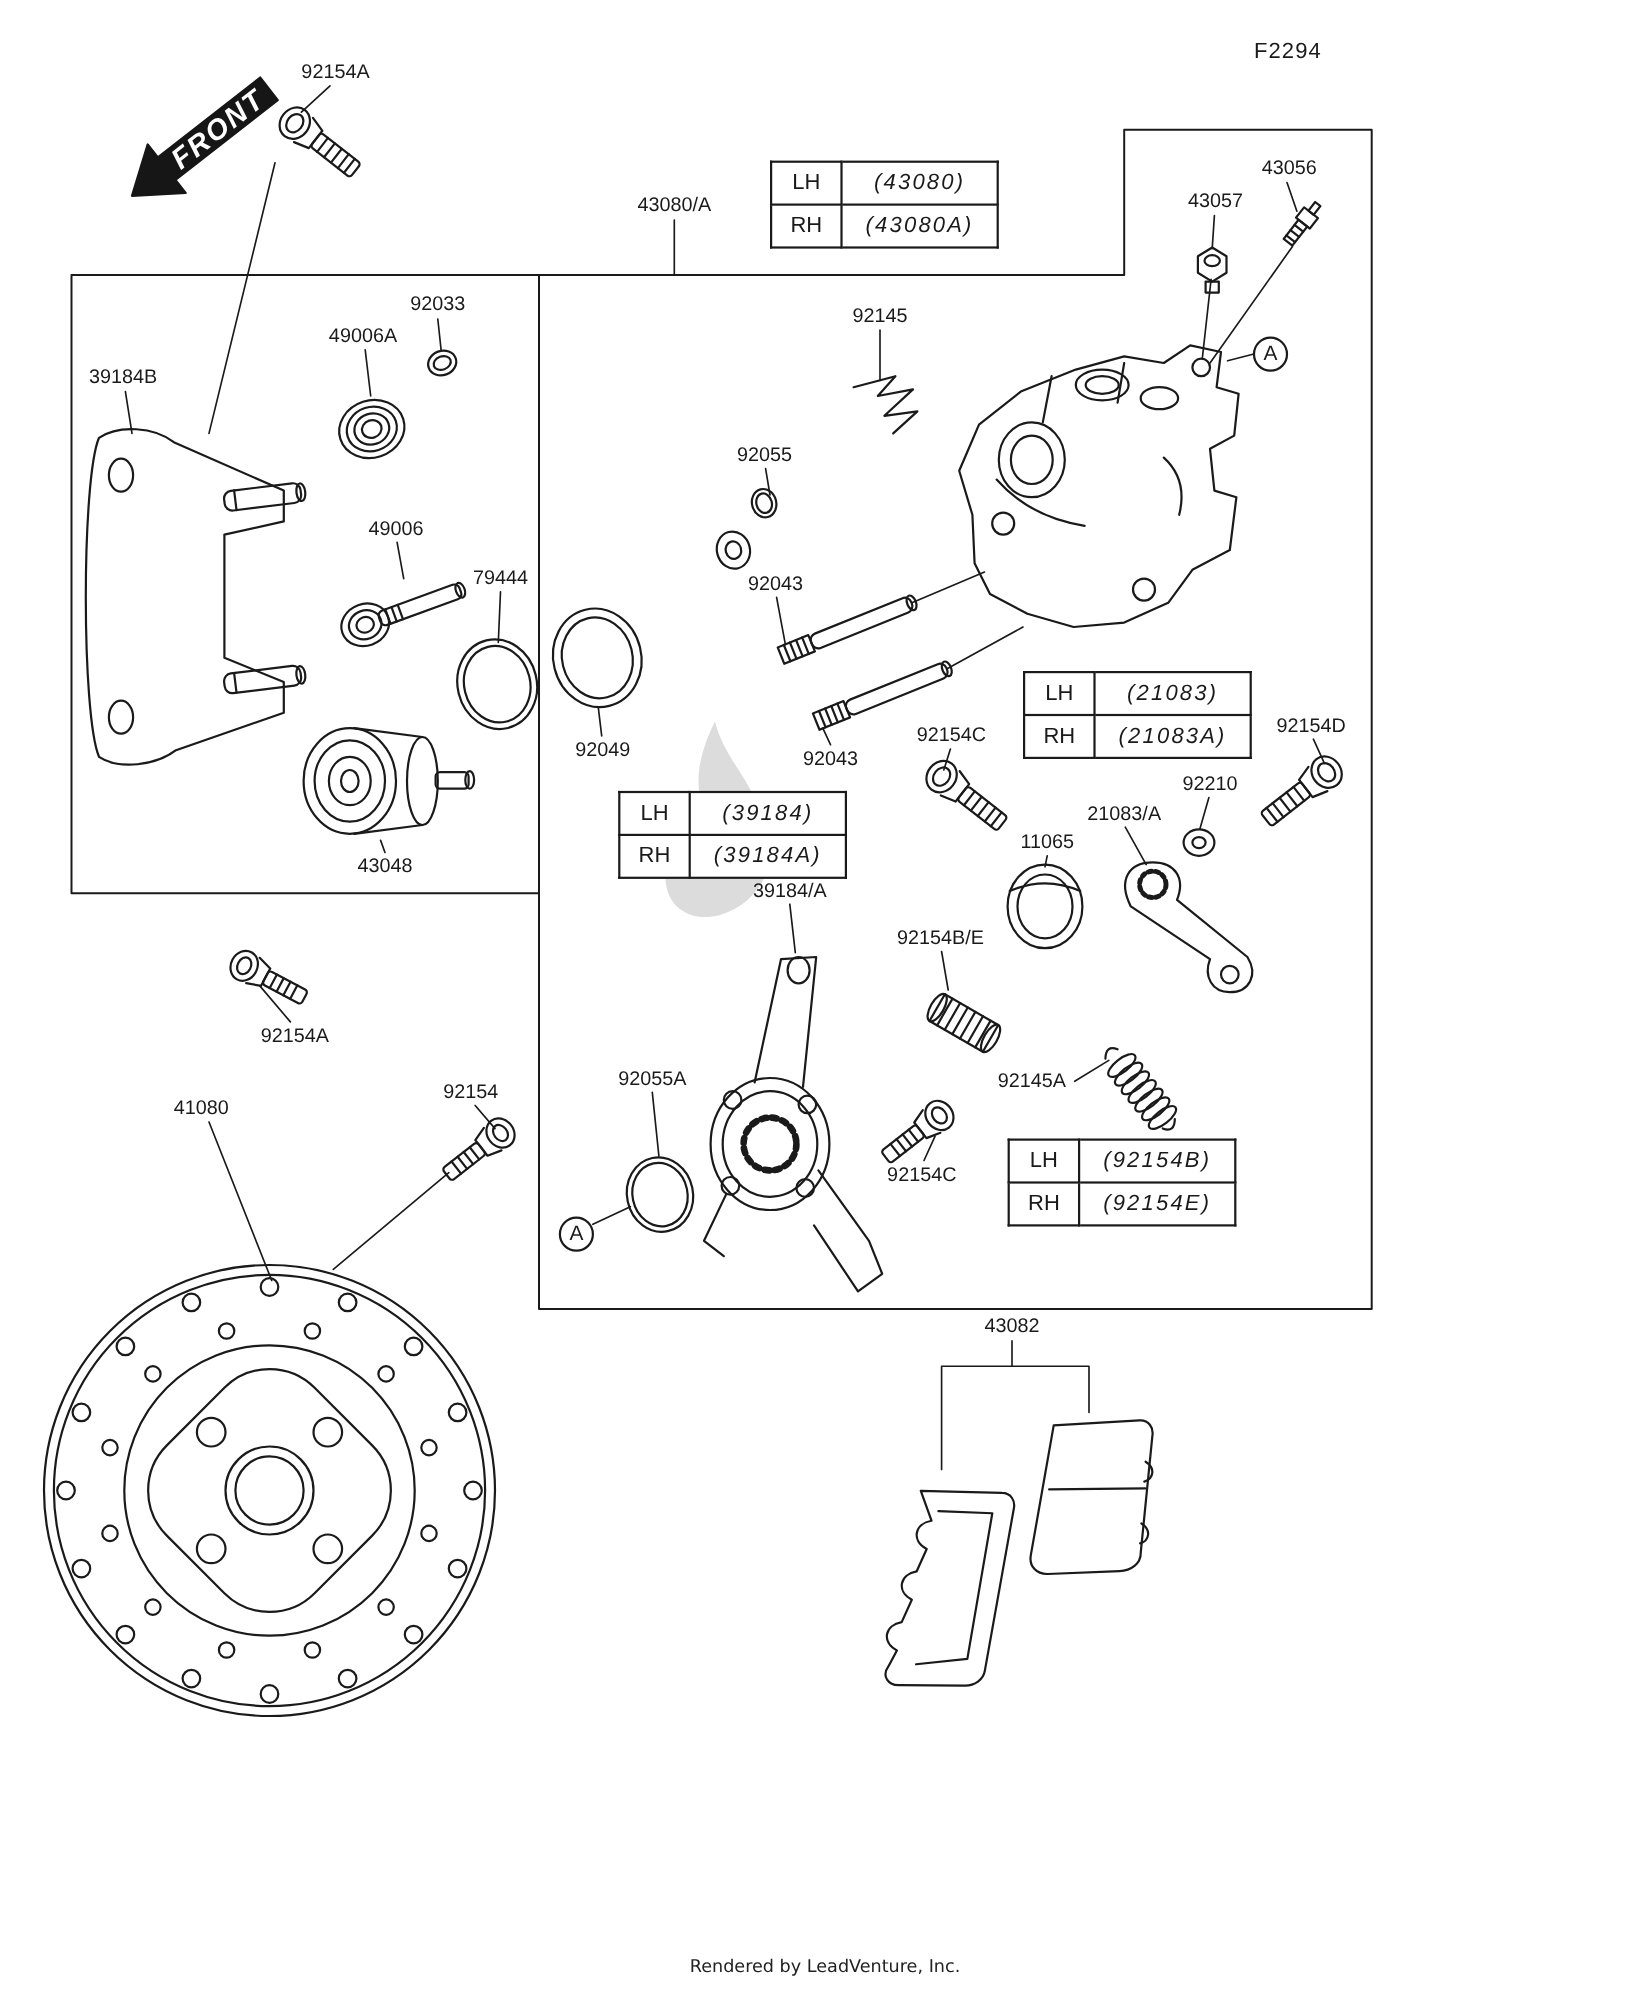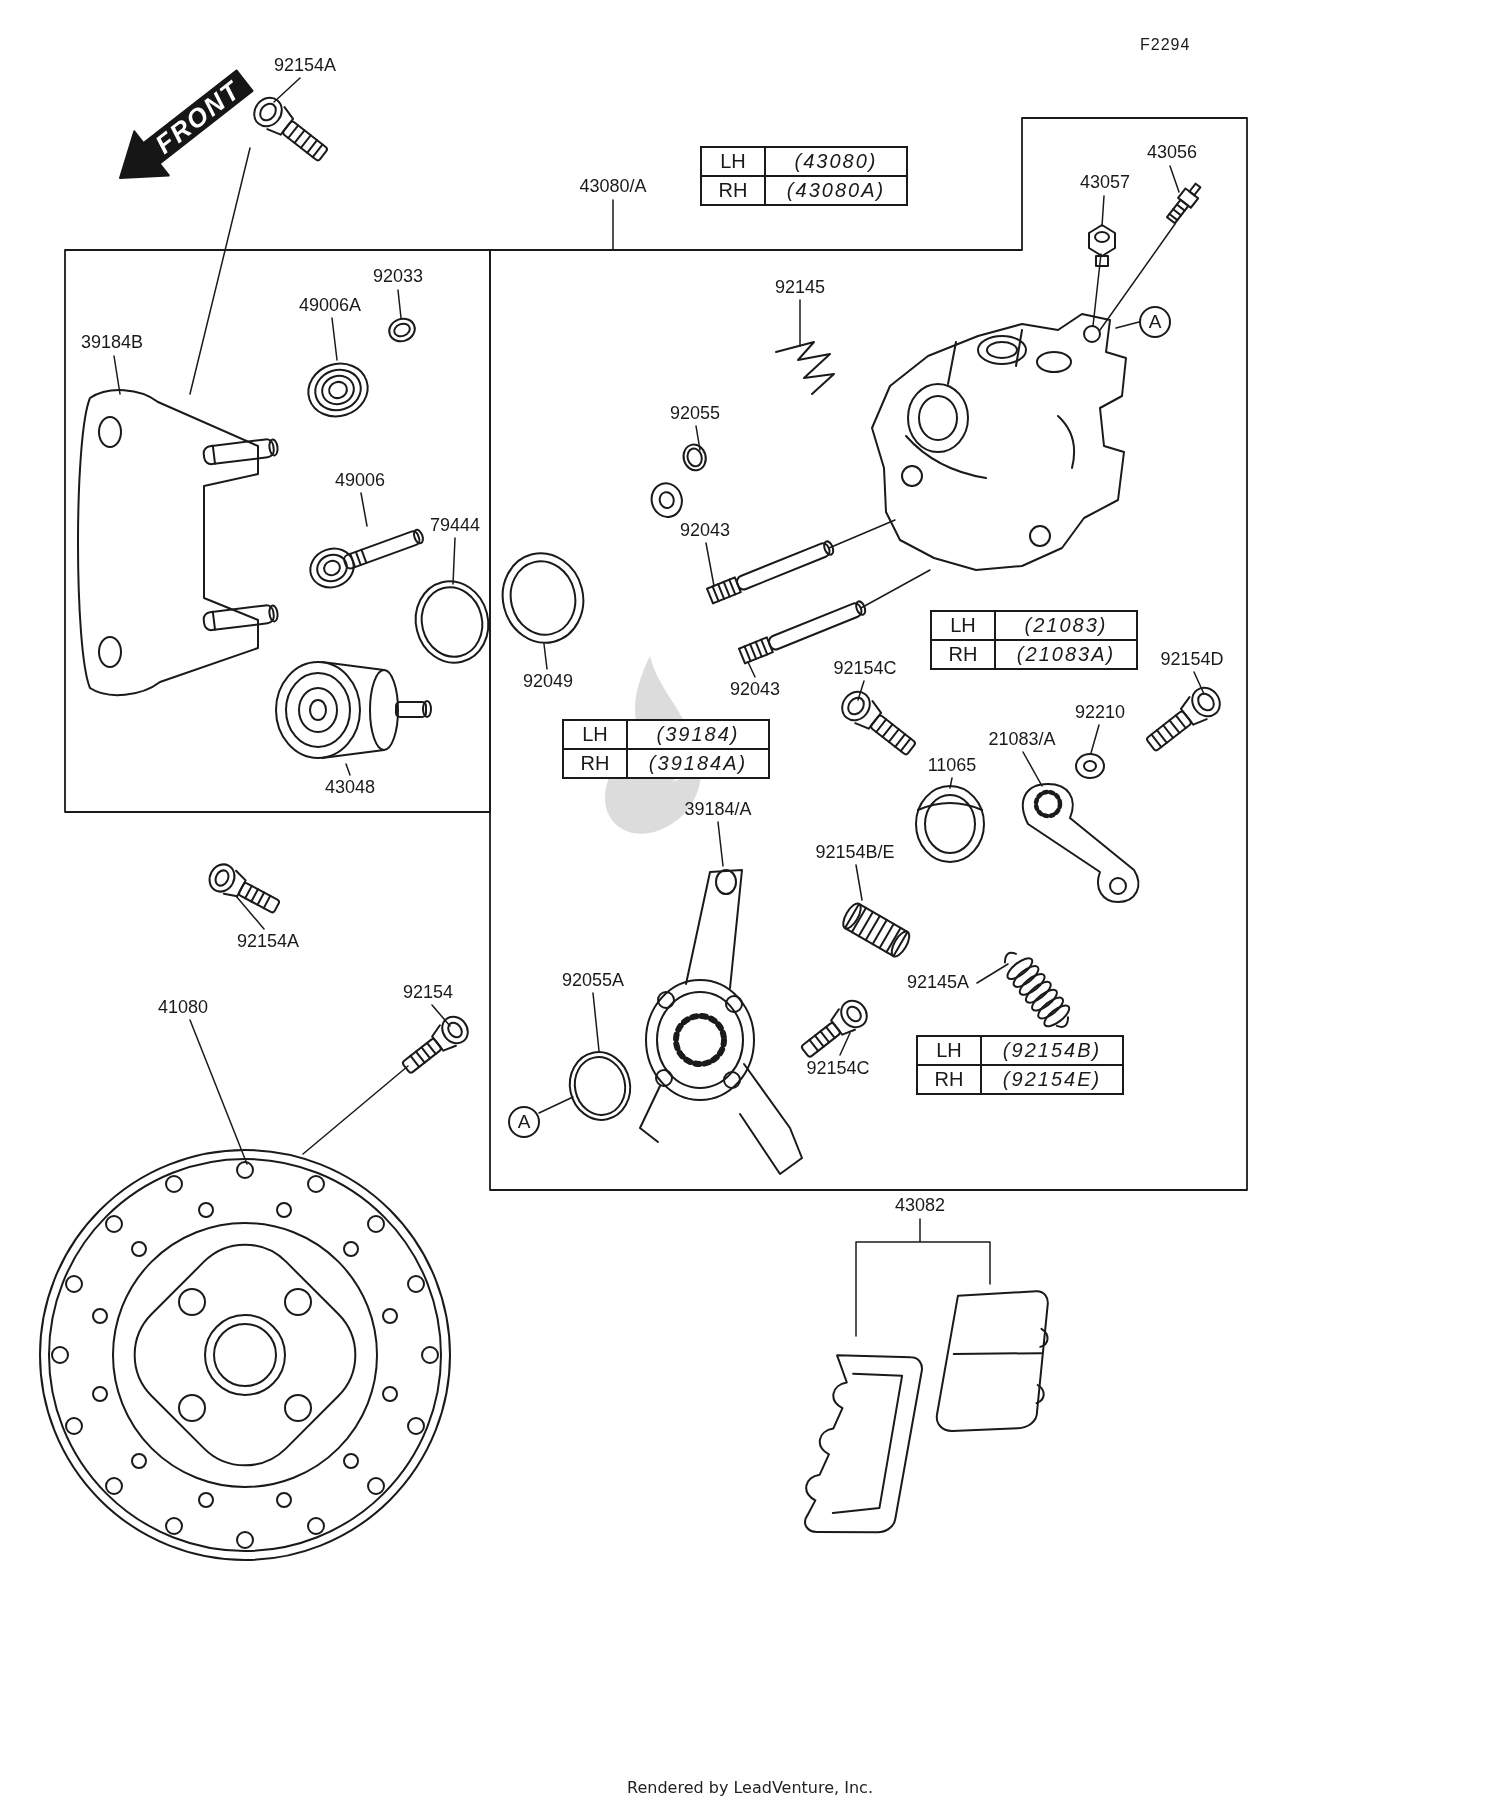"F2294" .figure-code { font-size: 16px -> 20px }
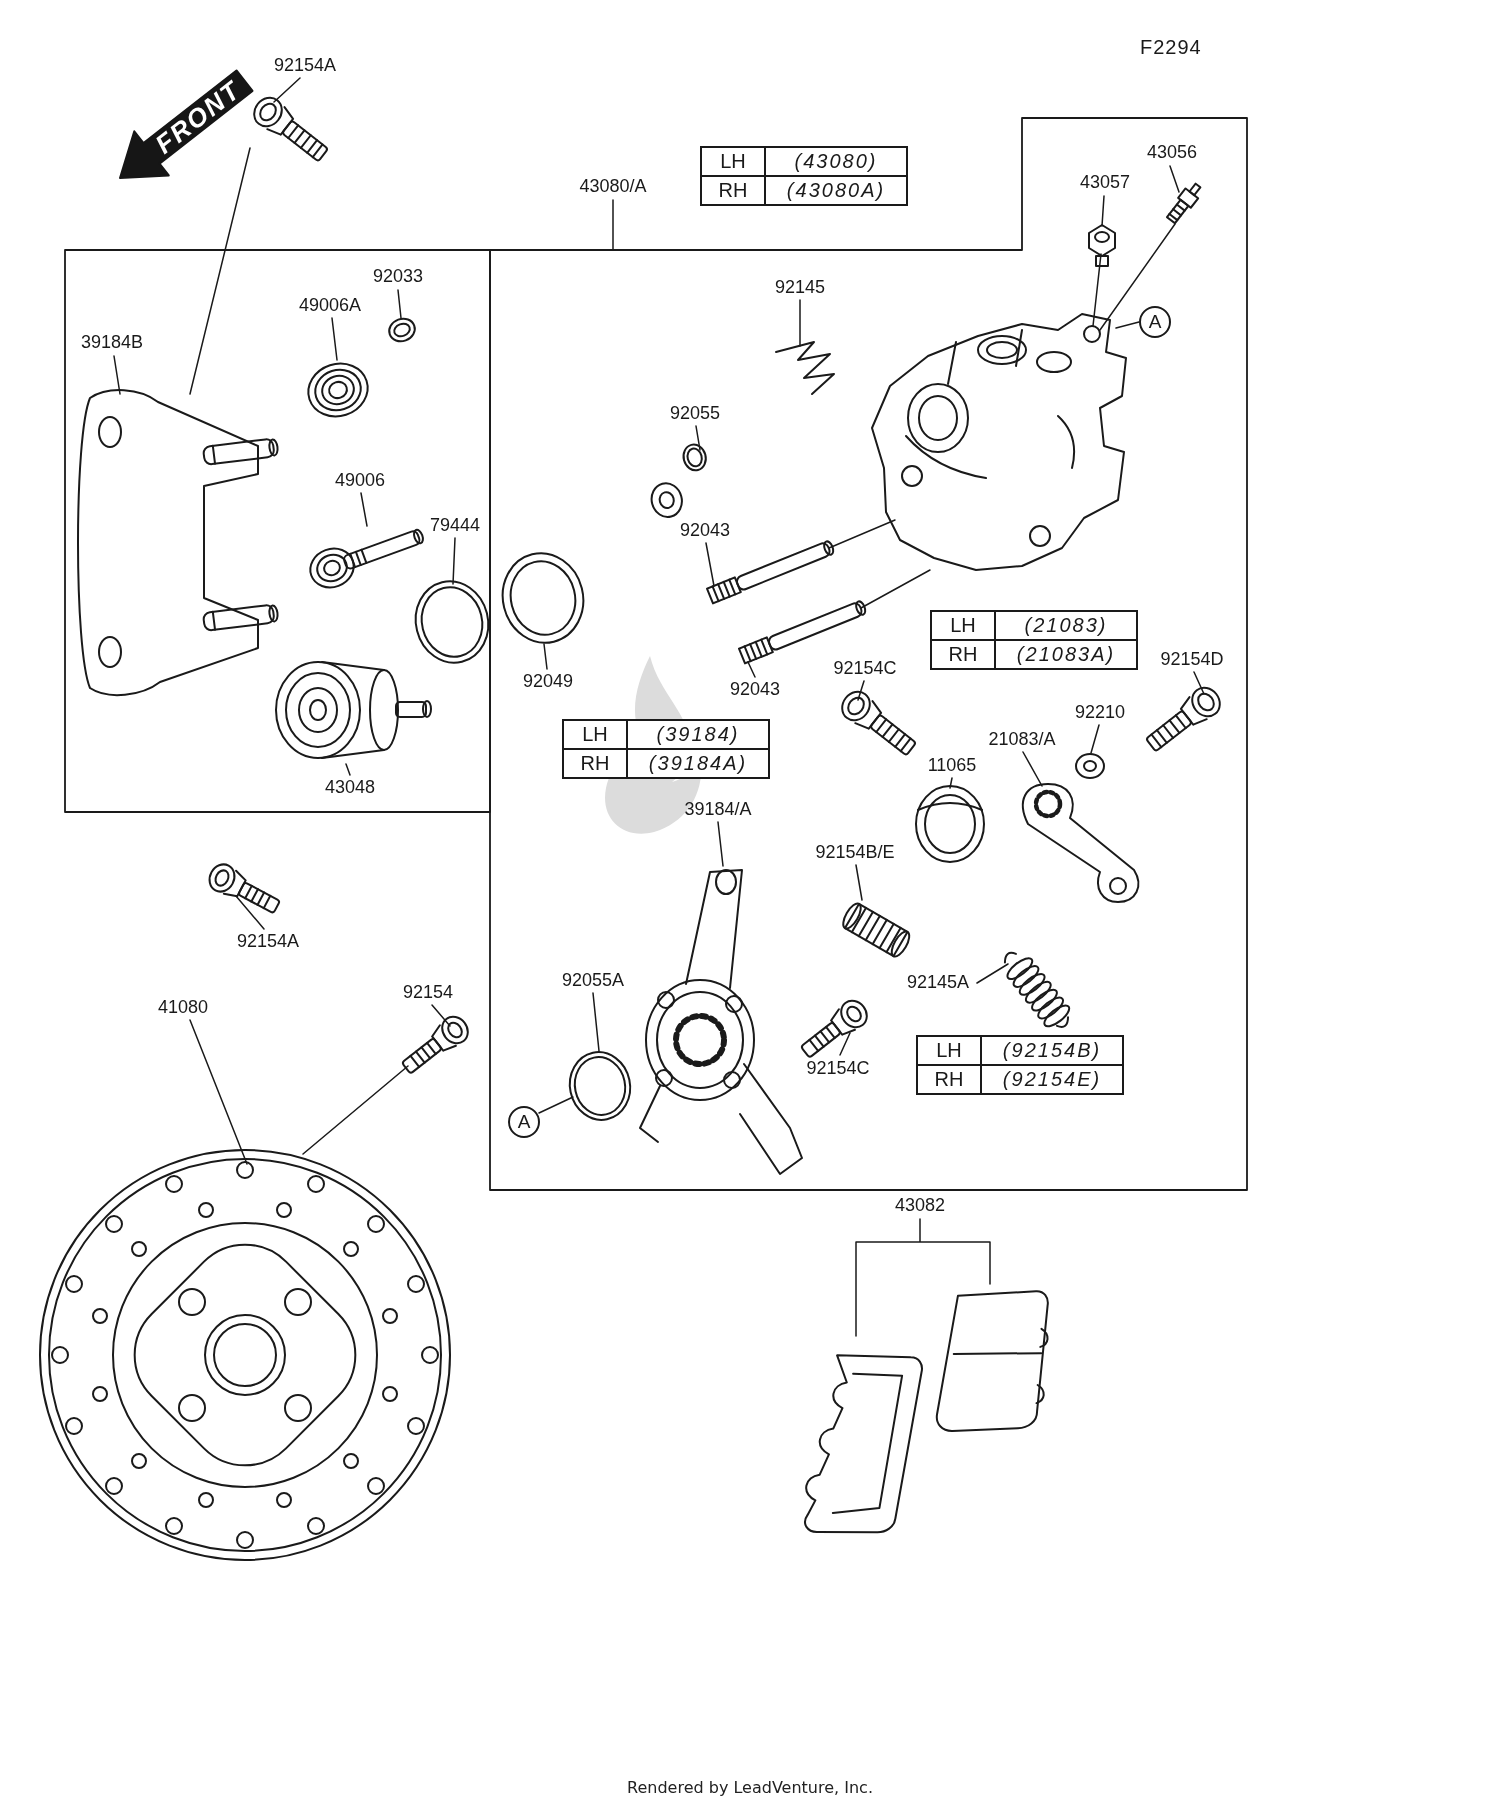"LH" .lr-table td { height: 29px -> 39px }
